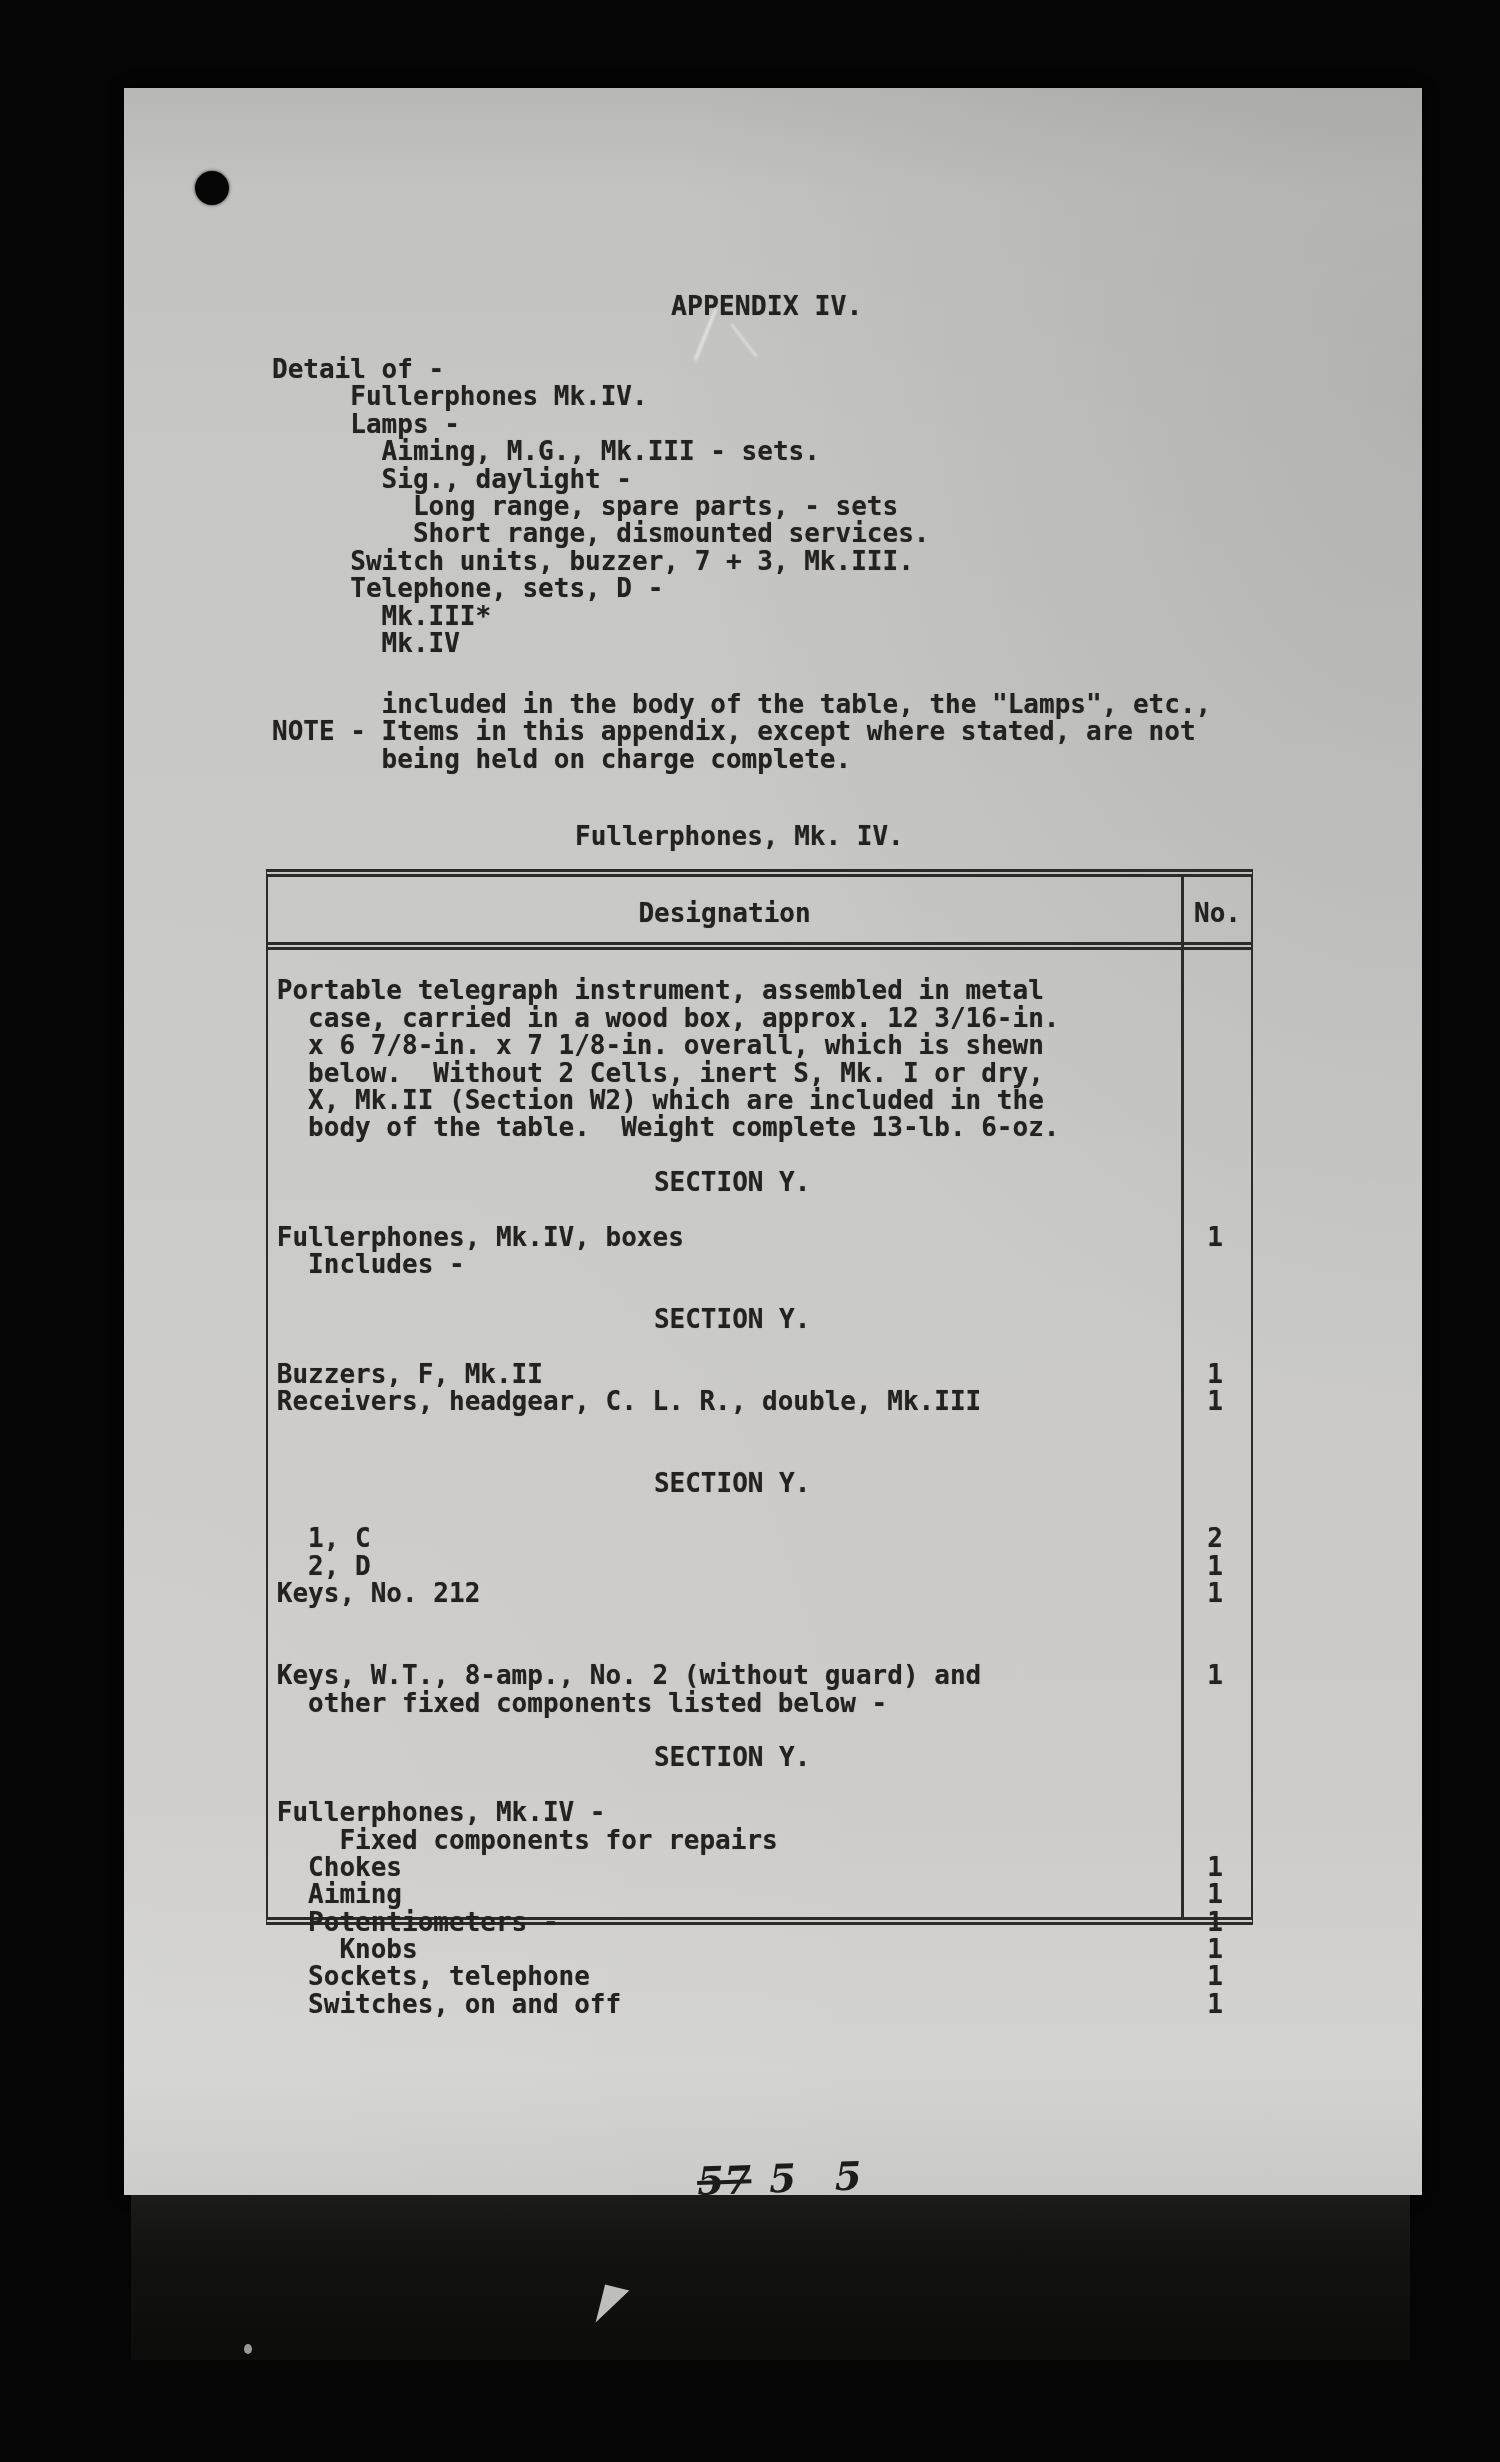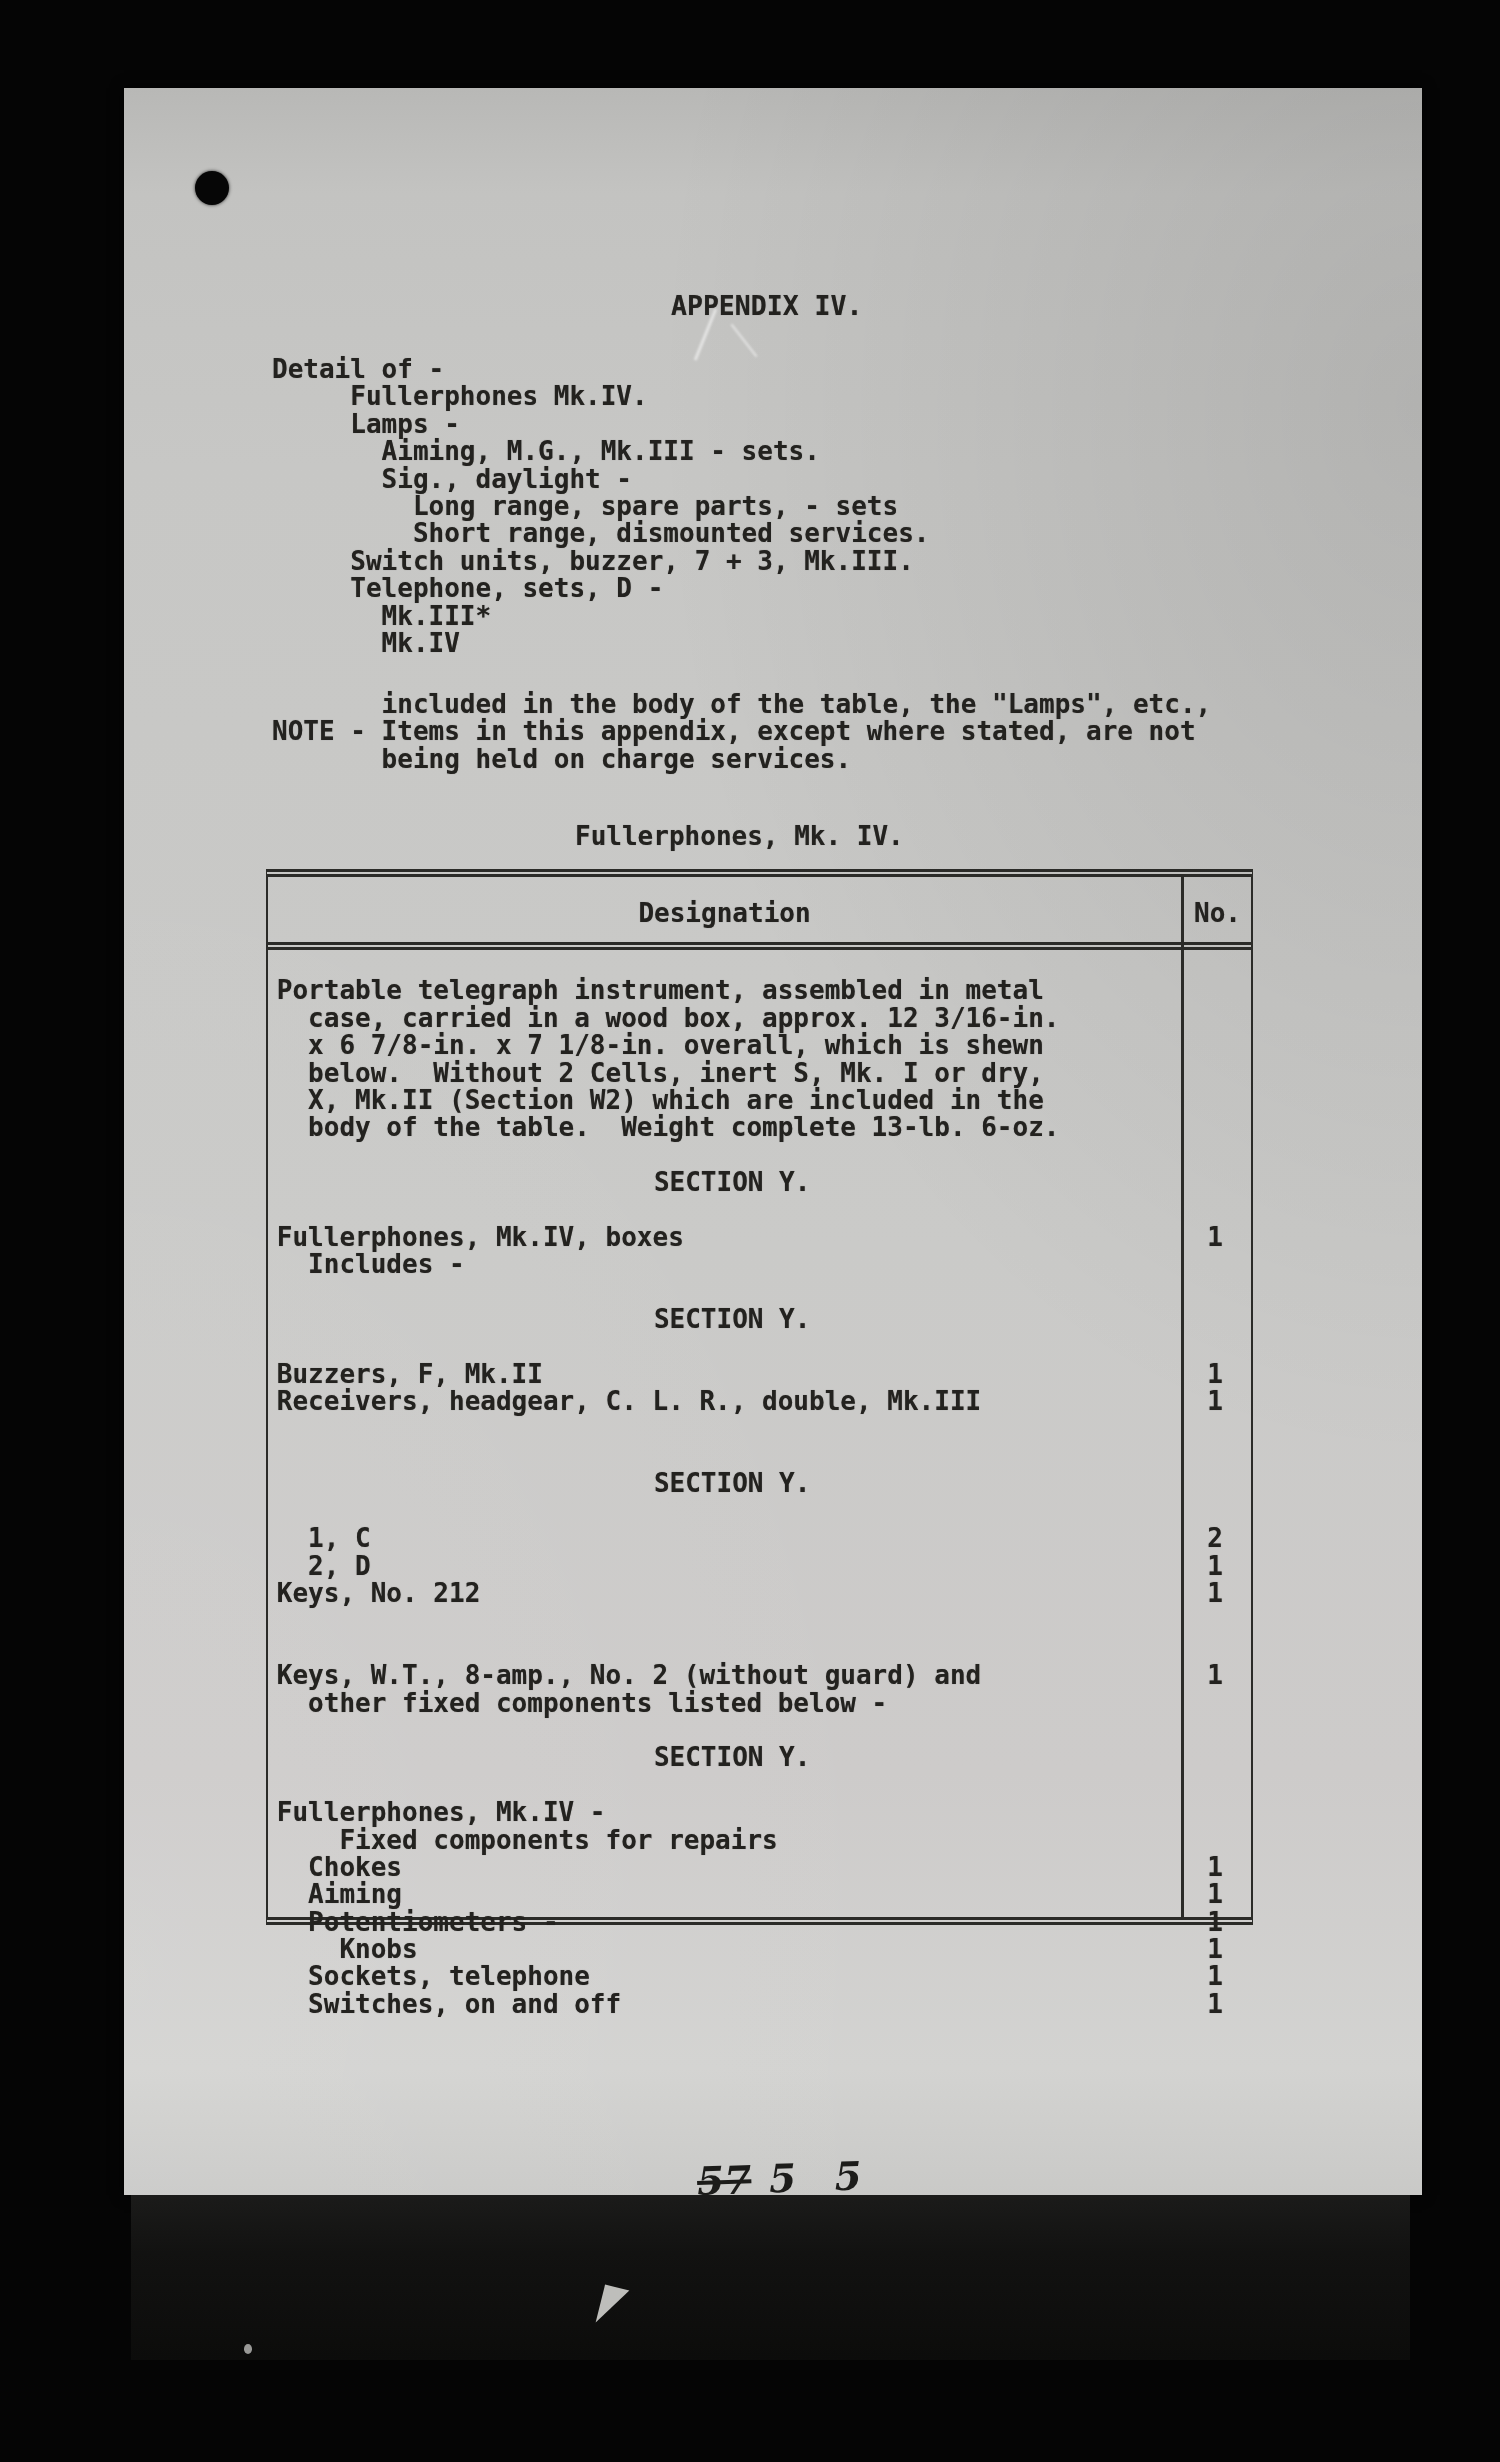"being held on charge services." div { text: services -> complete }
